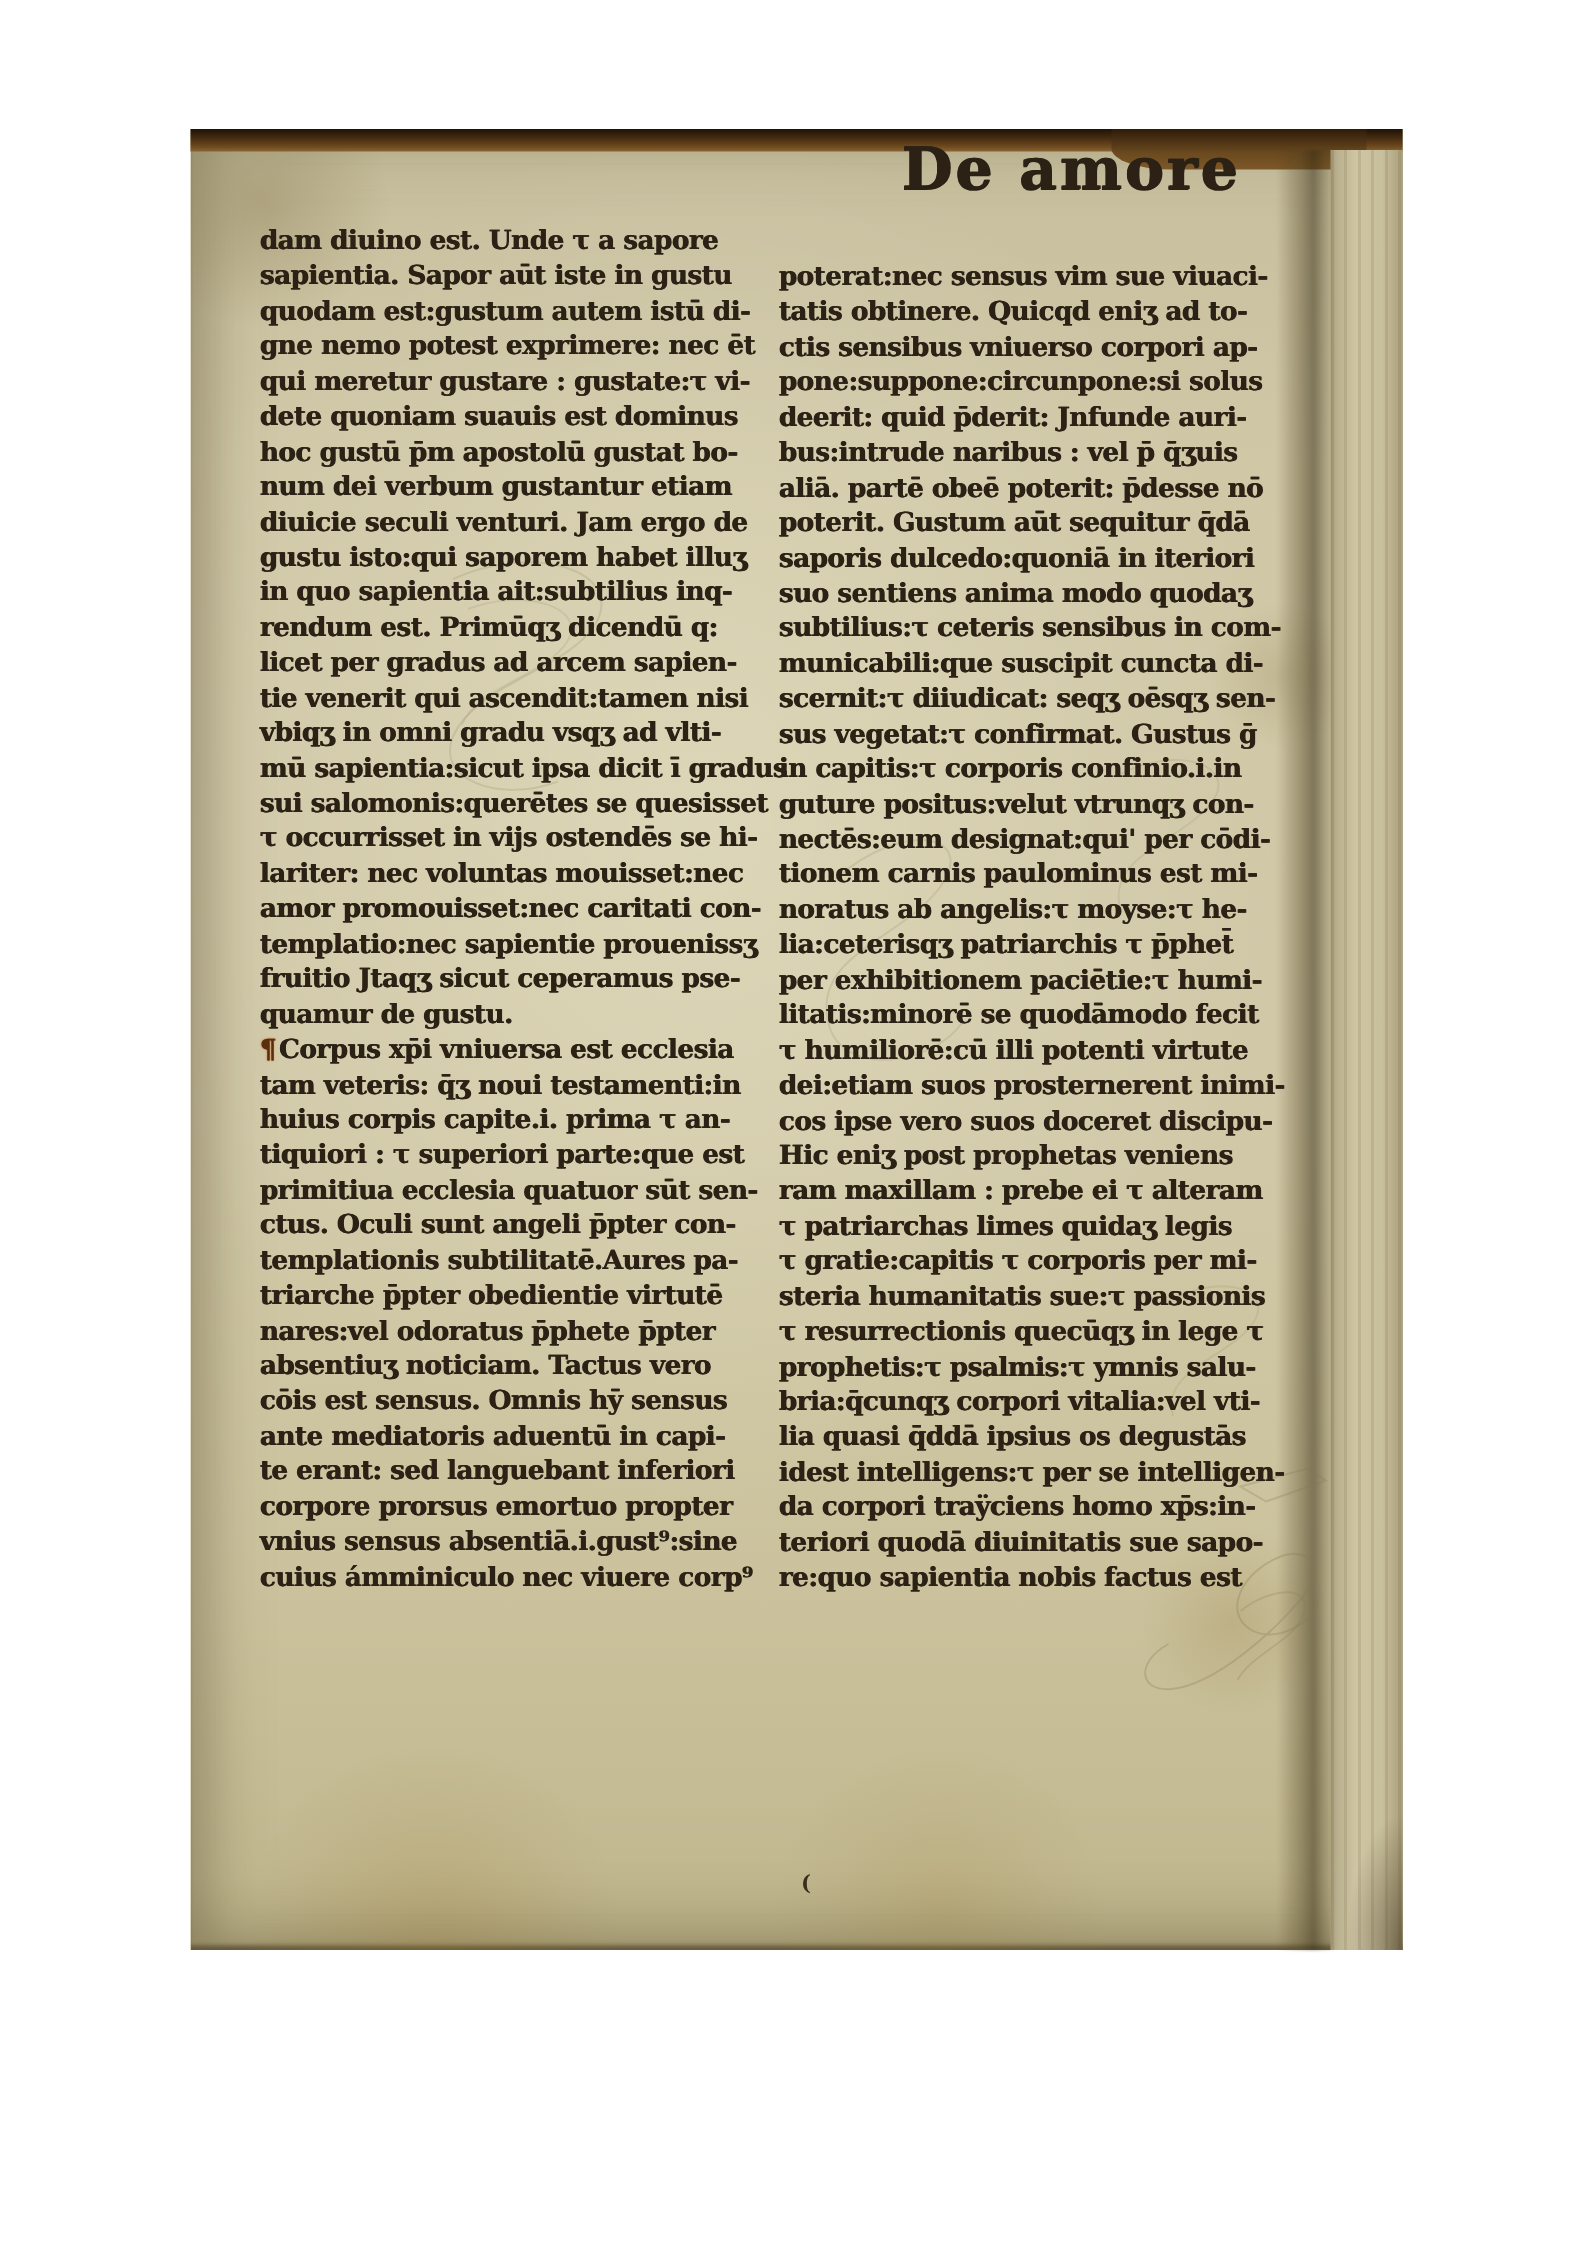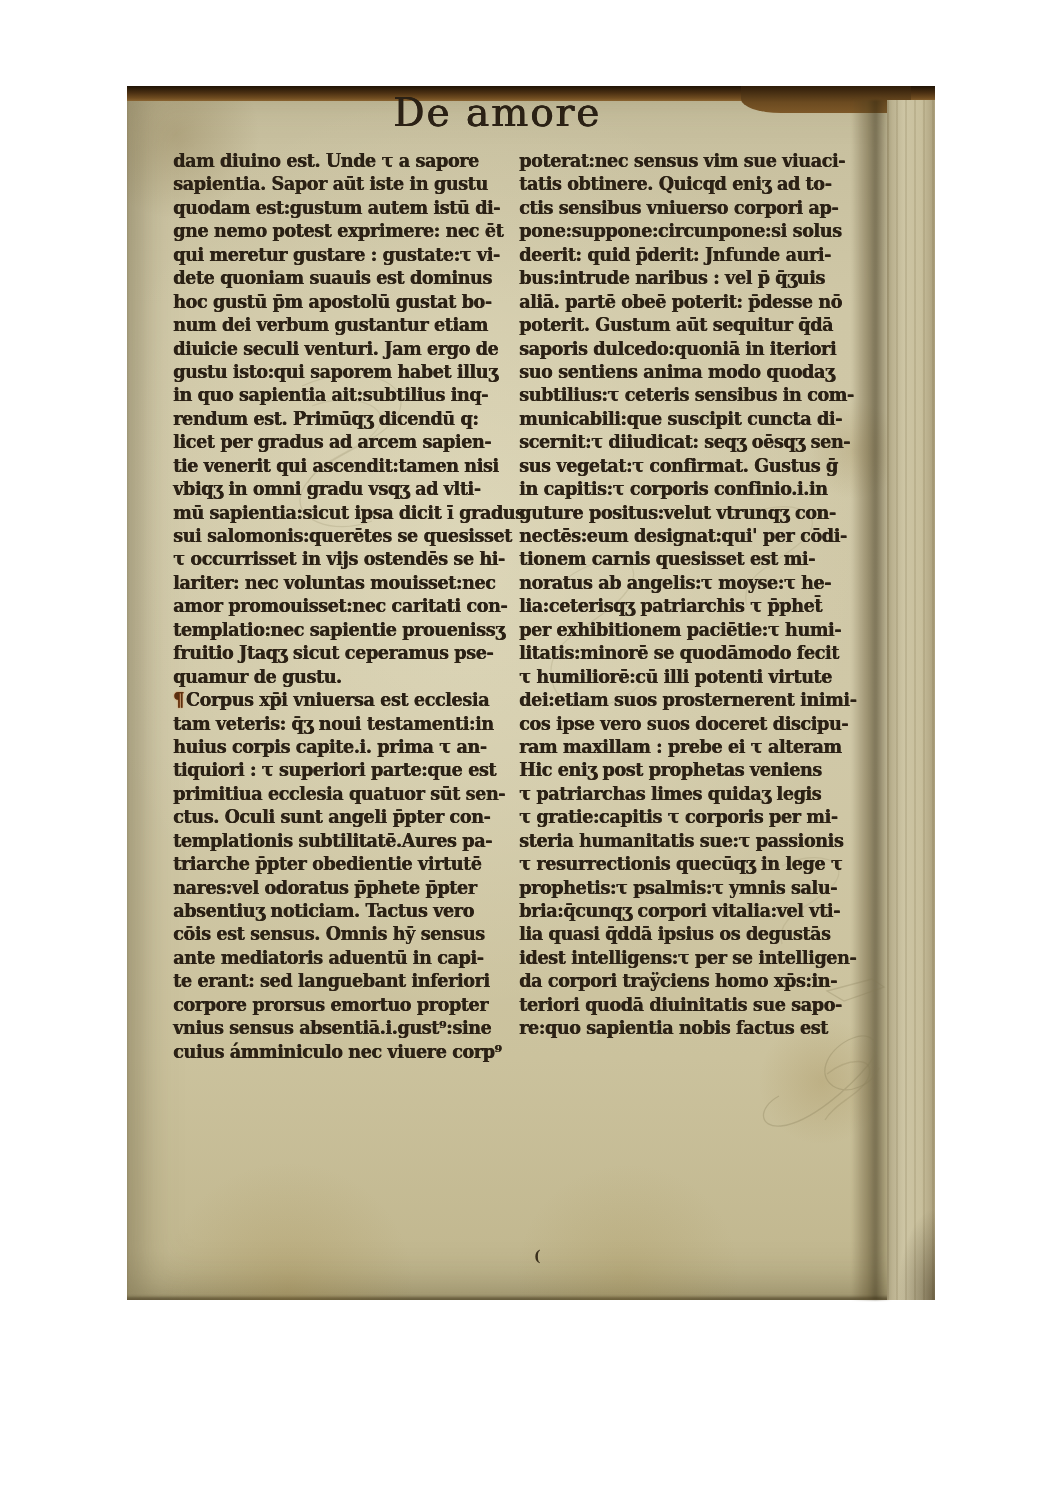"De amore" .running-title { font-weight: 400 -> 700; text-align: center -> right }
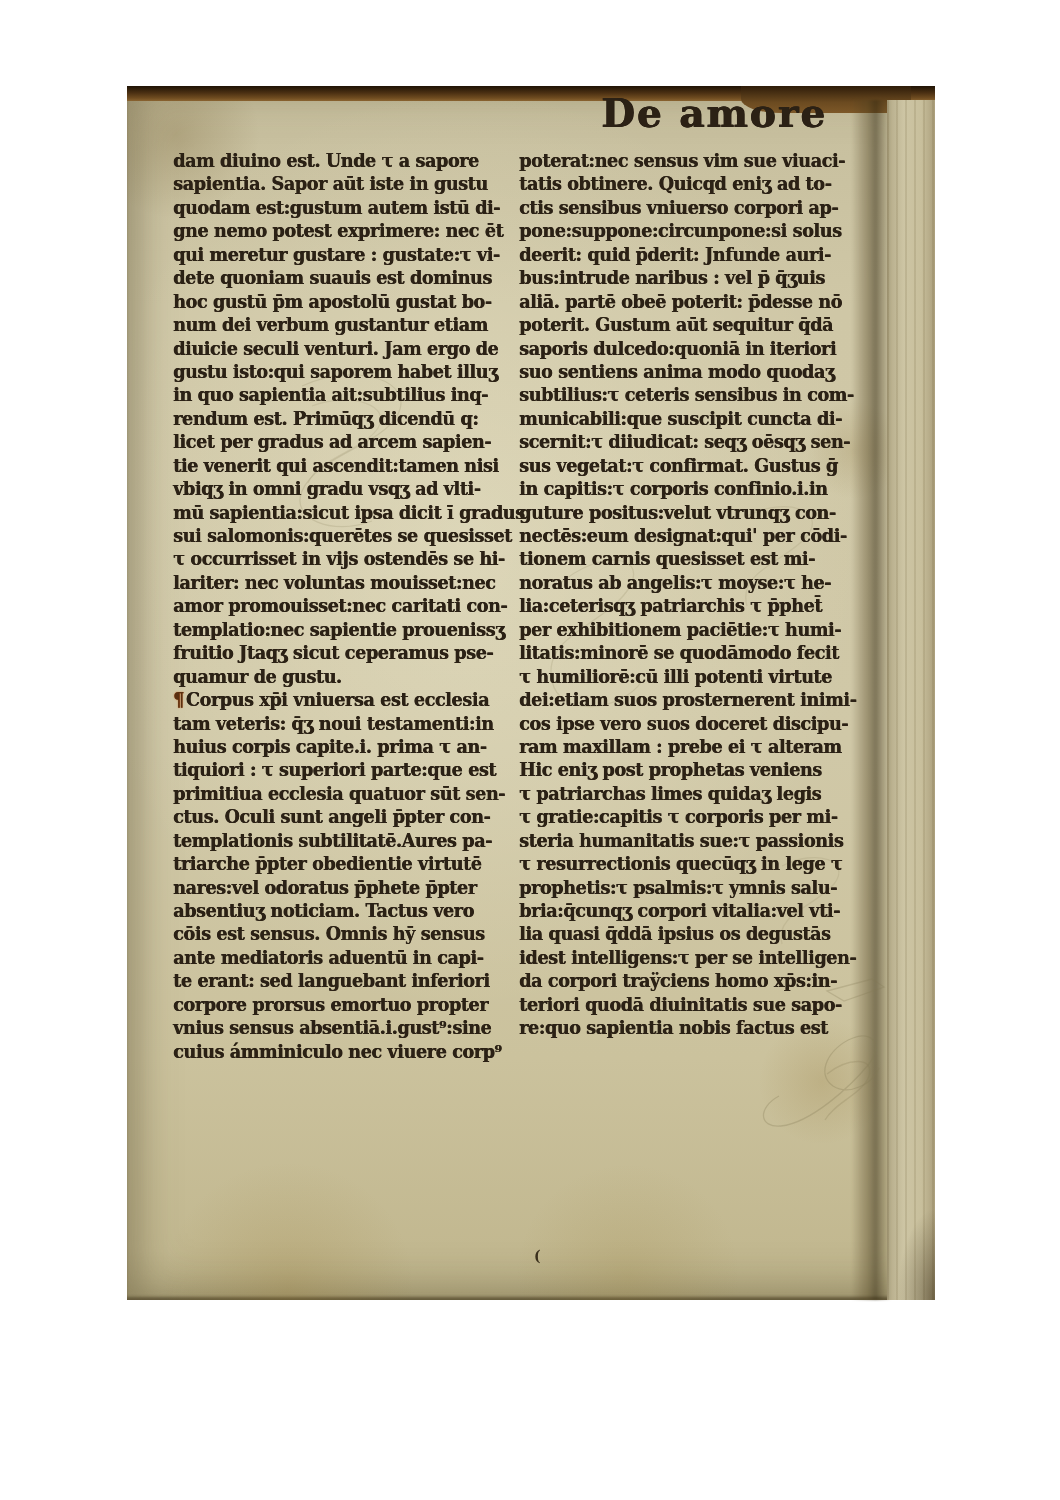"poterat:nec sensus vim sue viuaci-" .col-right { margin-top: none -> 24px }
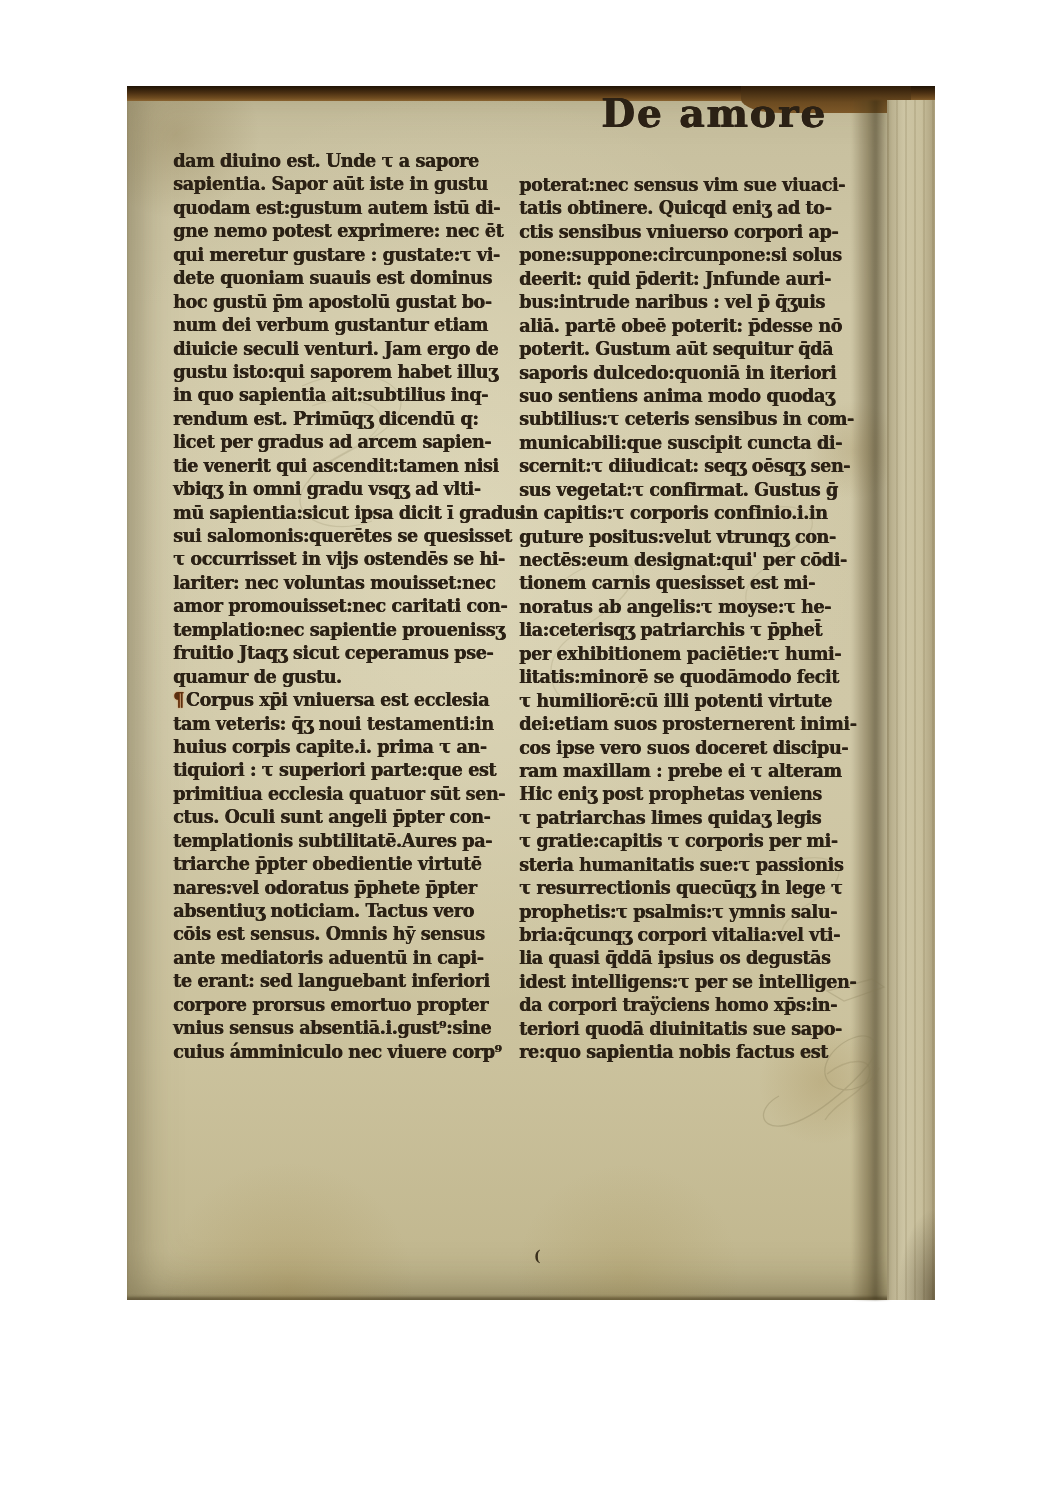"tionem carnis quesisset est mi-" div.tline { text: quesisset -> paulominus }
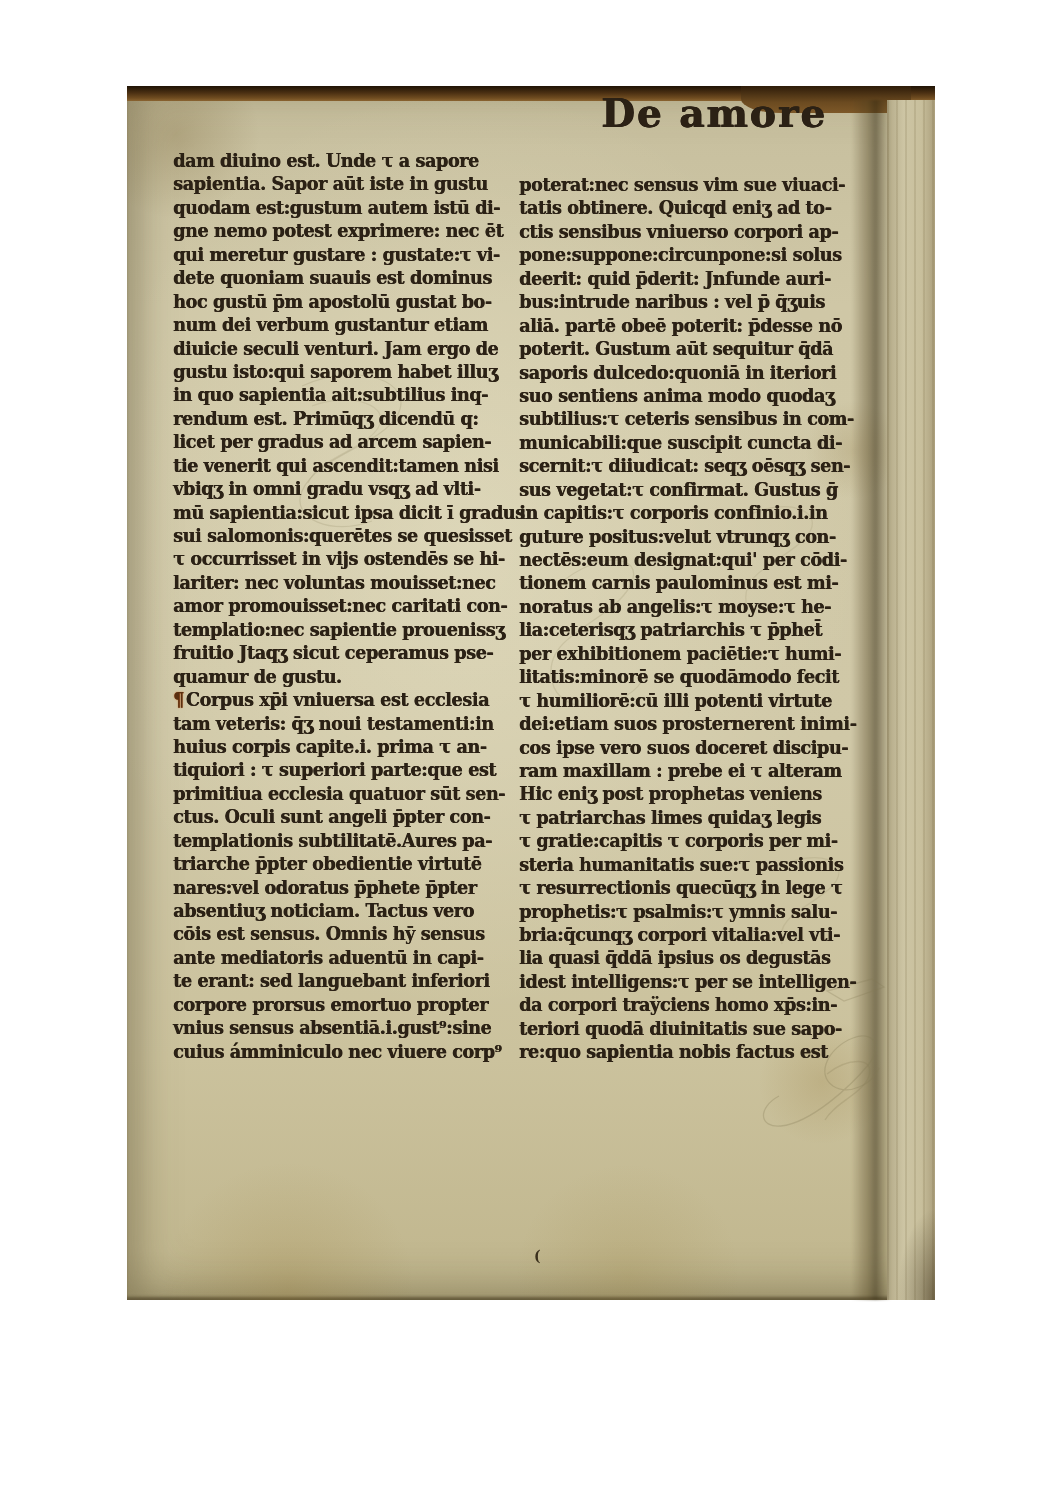"ram maxillam : prebe ei" div.tline { order: before "Hic eniʒ post prophetas veniens" -> after "Hic eniʒ post prophetas veniens" }
